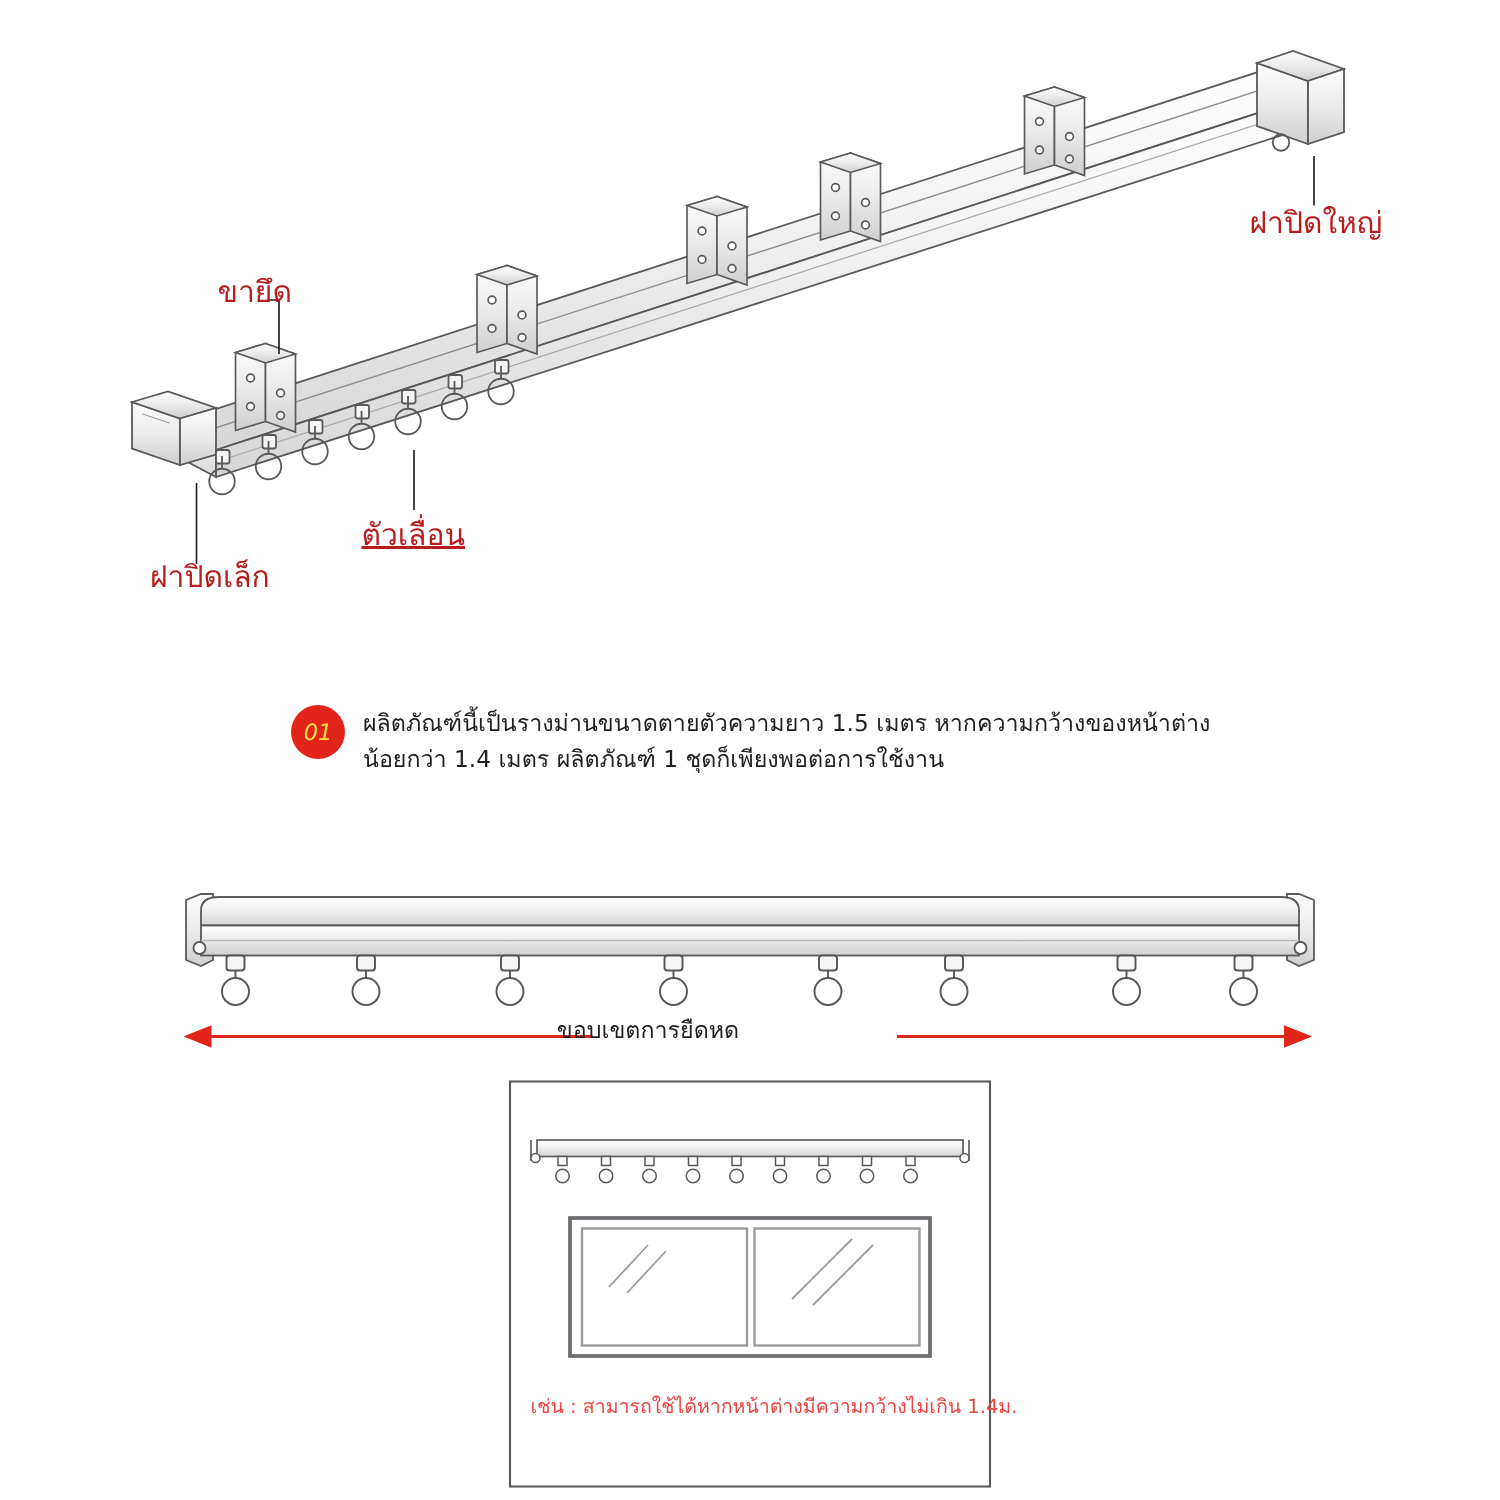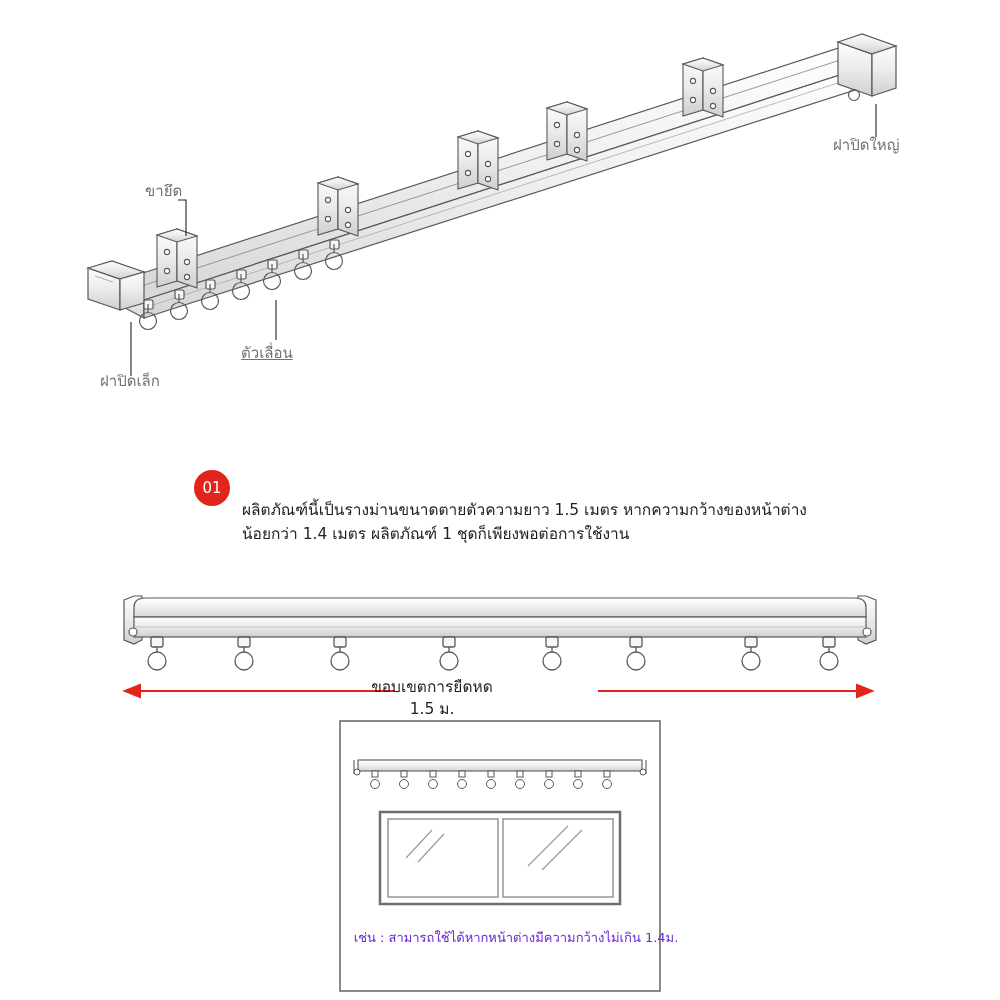"ฝาปิดใหญ่" .lbl { color: #737373 -> #b91c1c; font-size: 15px -> 20px }
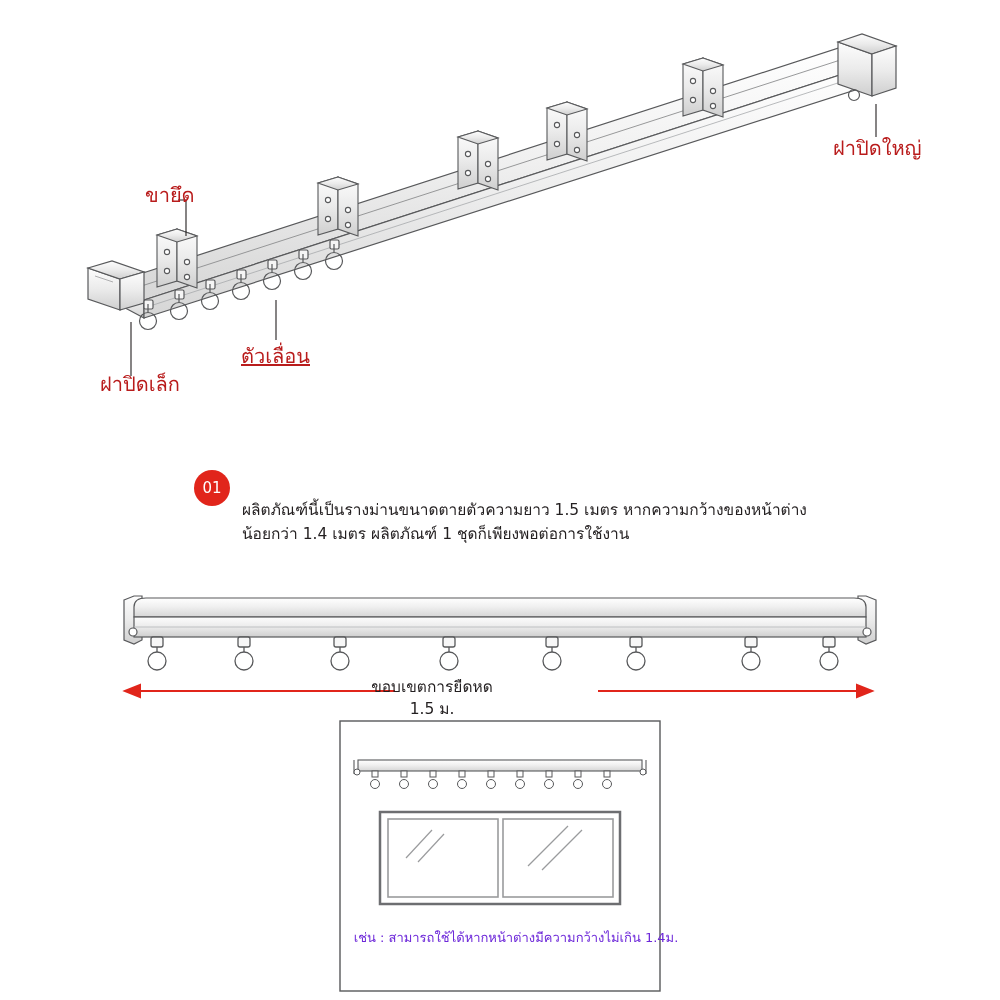"01" .note-badge { color: #ffffff -> #fde047; font-style: none -> italic }
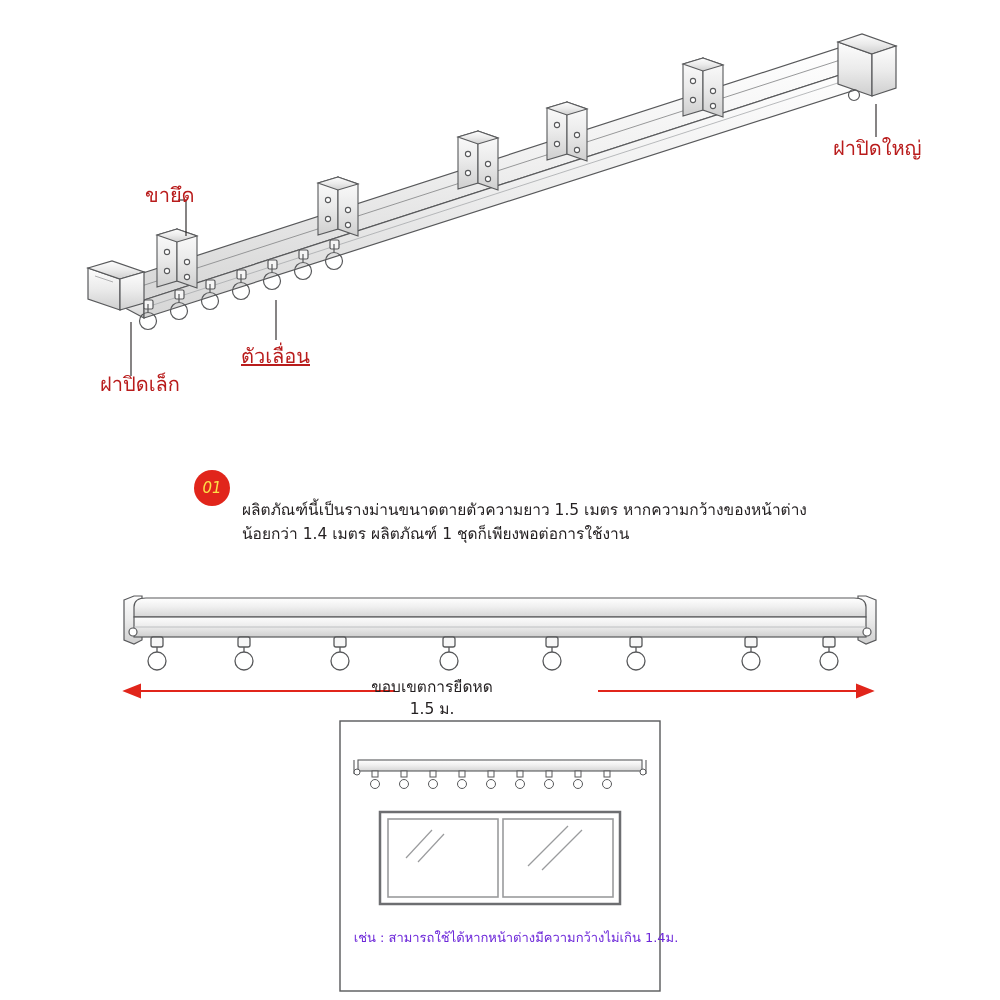"ผลิตภัณฑ์นี้เป็นรางม่านขนาดตายตัวความยาว" .note-text { margin-top: 28px -> none }
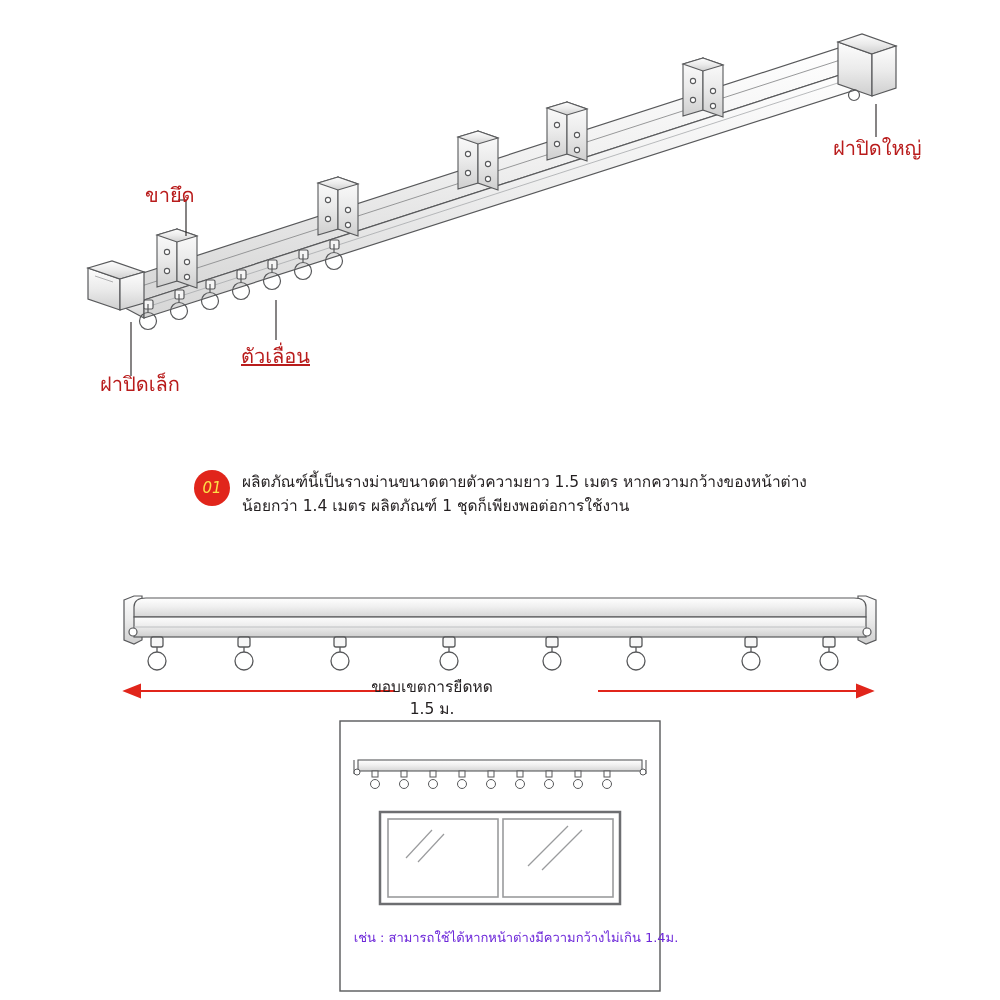"1.5 ม." span.line2 { html: <span>1.5 ม.</span> -> none }
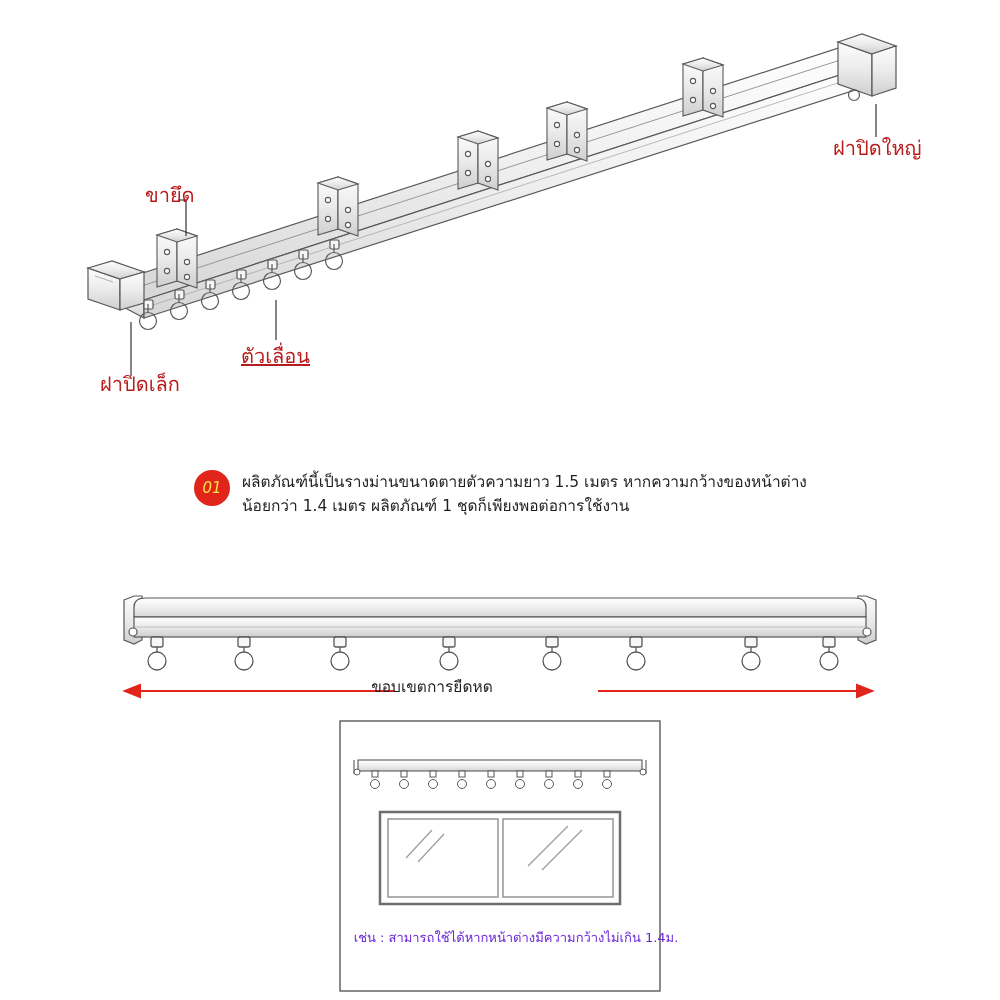"เช่น :" #window-caption { color: #6d28d9 -> #ef4444 }
